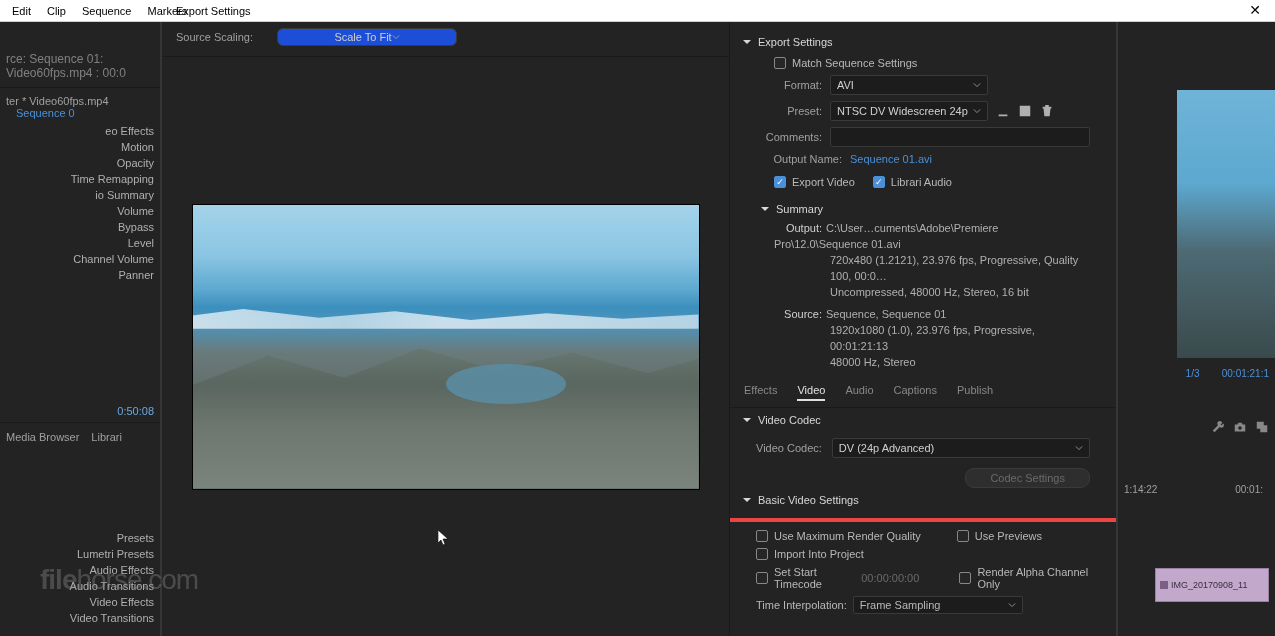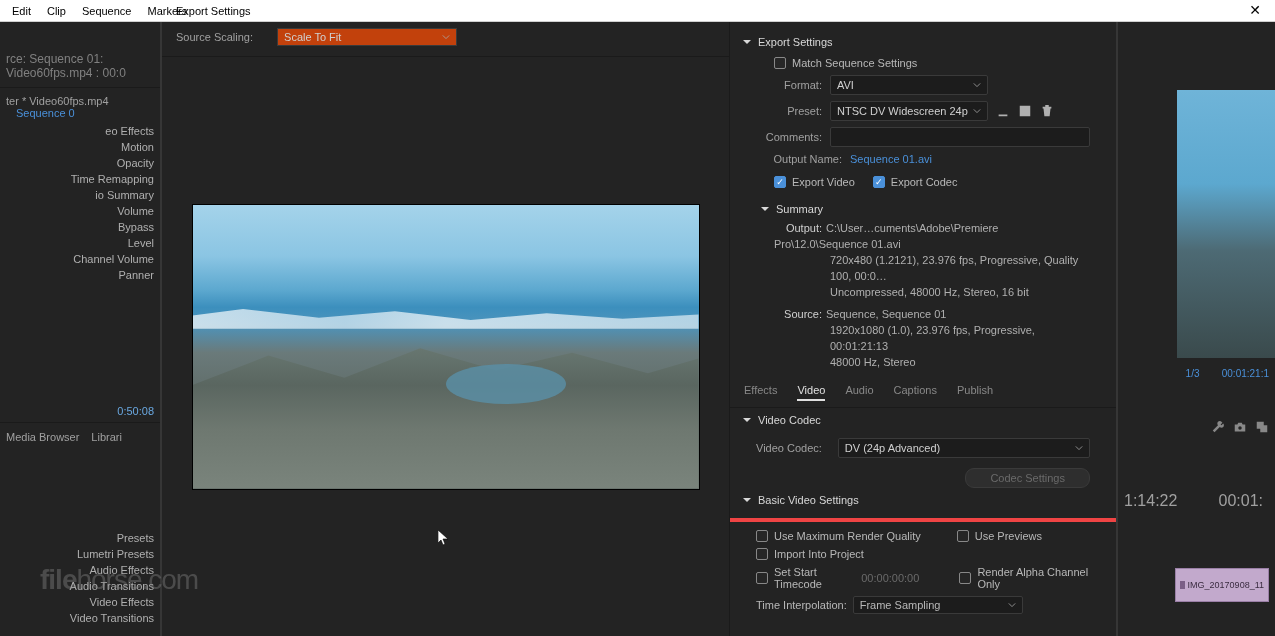"Scale To Fit" .scaling-row .select { background: #c2410c -> #1d4ed8; border-radius: 0 -> 6px; justify-content: space-between -> center }
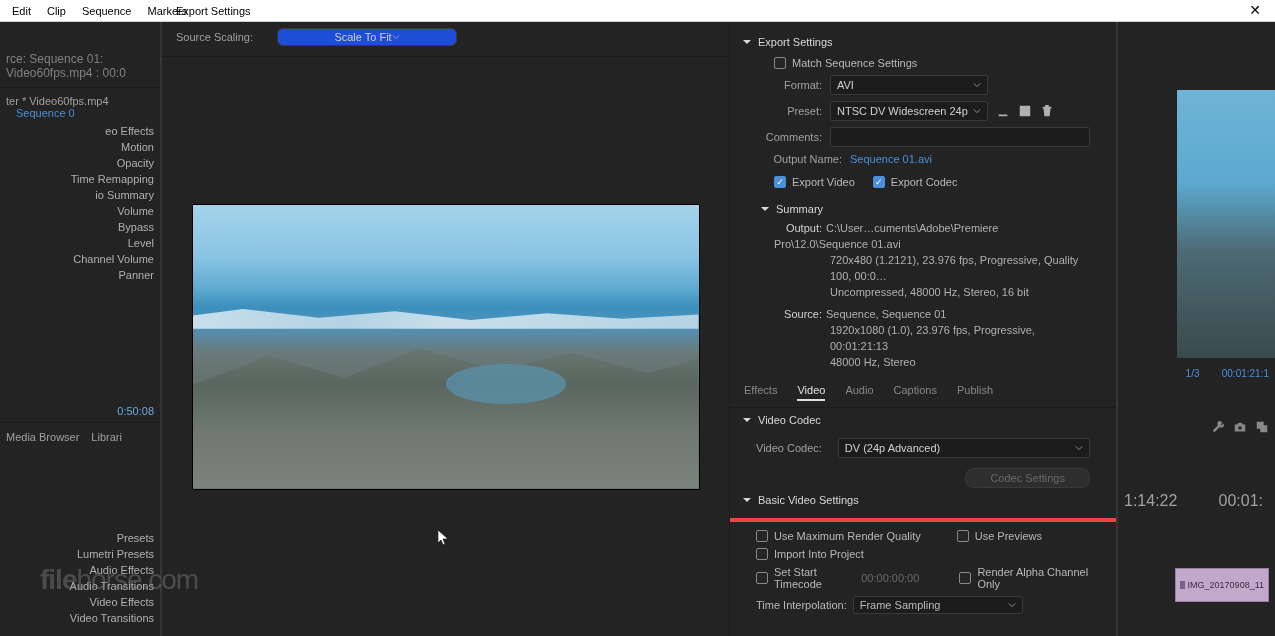"Export Codec" span { text: Export Codec -> Librari Audio }
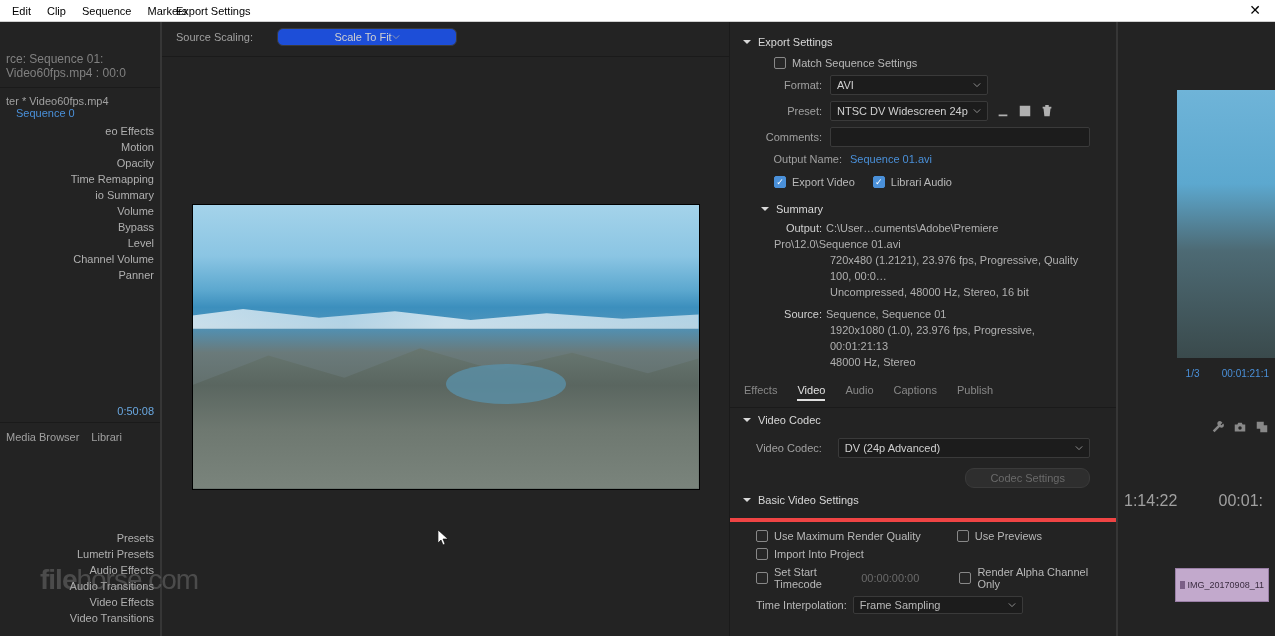"Video Codec:" .codec-row { gap: 16px -> 10px }
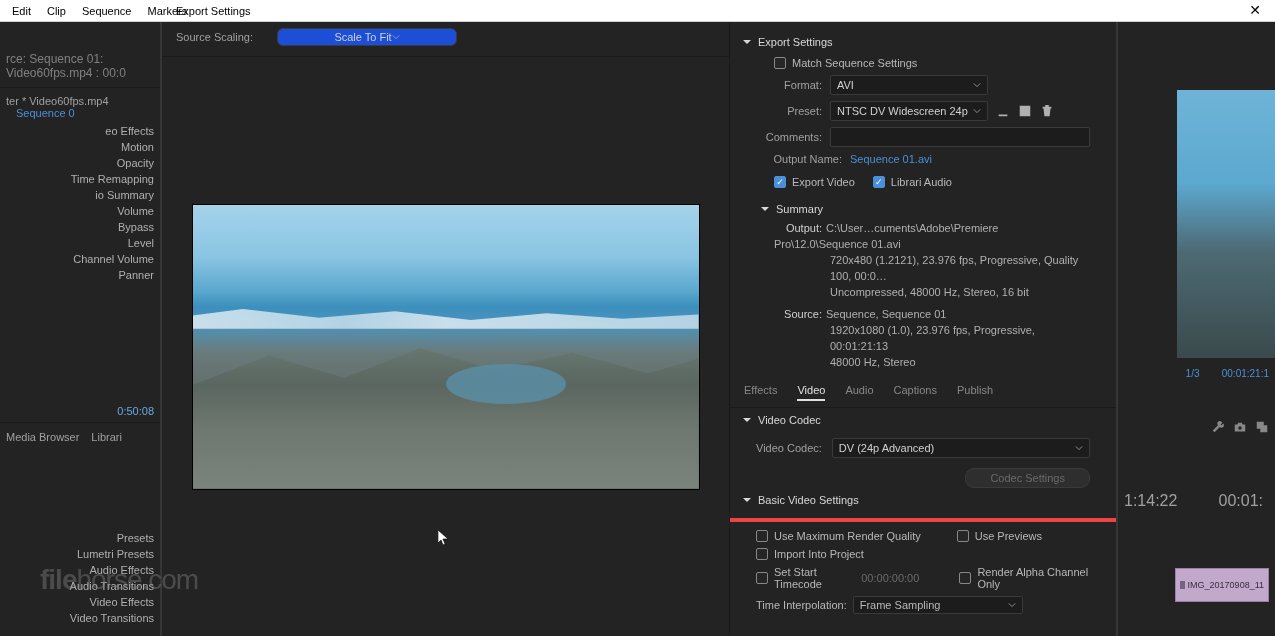"1:14:22" .bg-right .tl-hdr { font-size: 16px -> 10px; margin-top: 8px -> none }
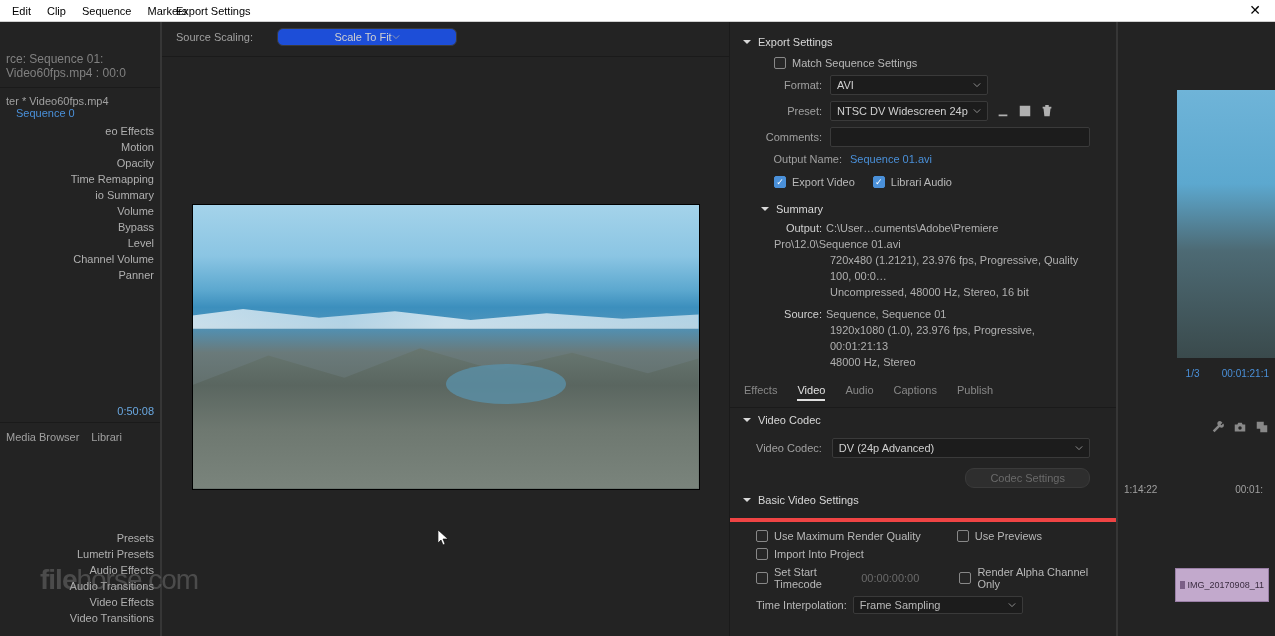"IMG_20170908_11" .bg-right .clip { width: 94px -> 114px }
